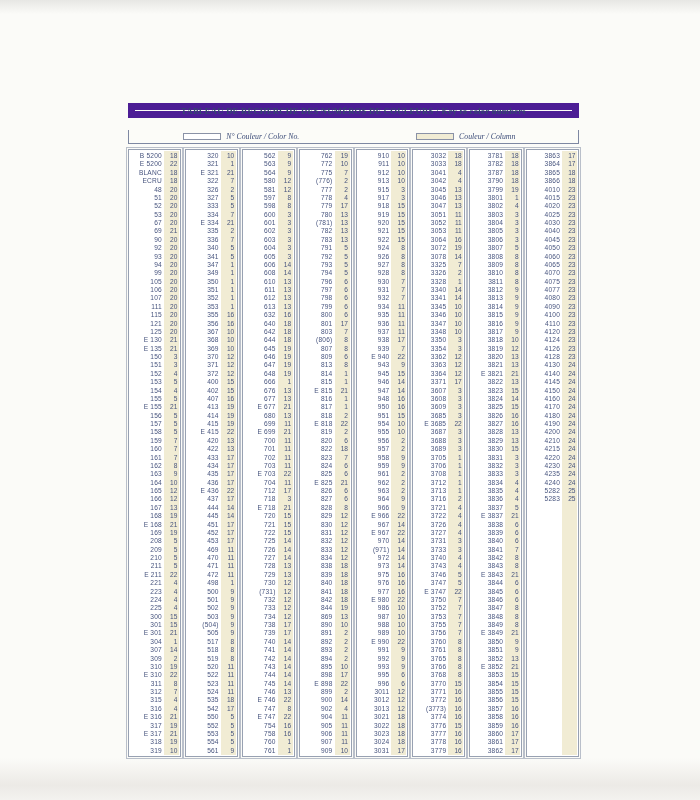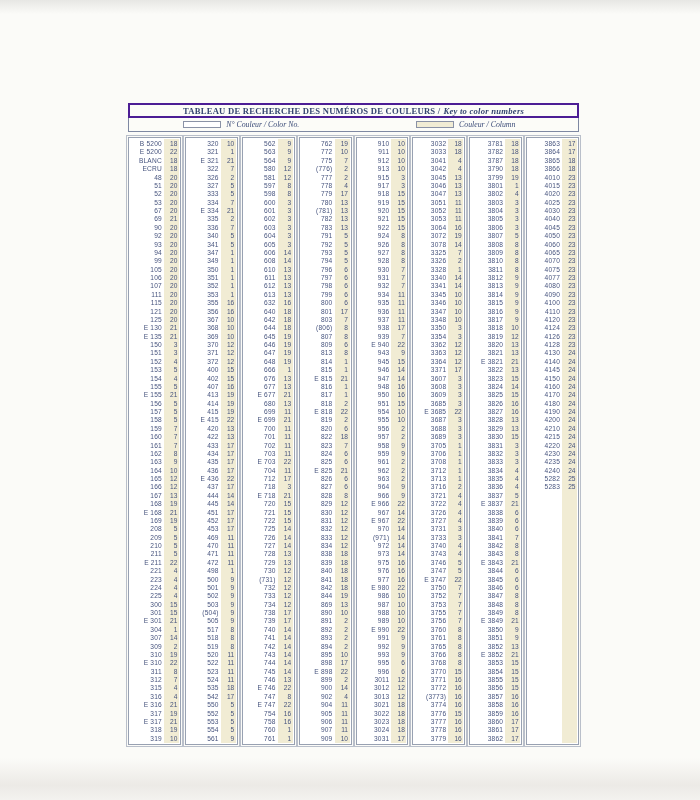"TABLEAU DE RECHERCHE DES NUMÉROS" .title-box { border: 2px solid #4c1d95 -> 7px solid #4c1d95 }
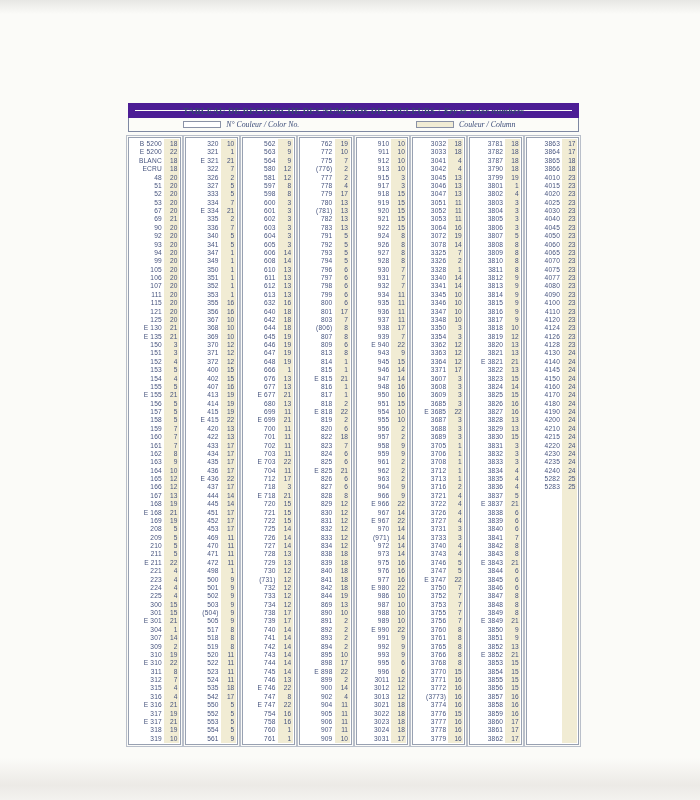"Key to color numbers" .title-en { font-style: italic -> none }
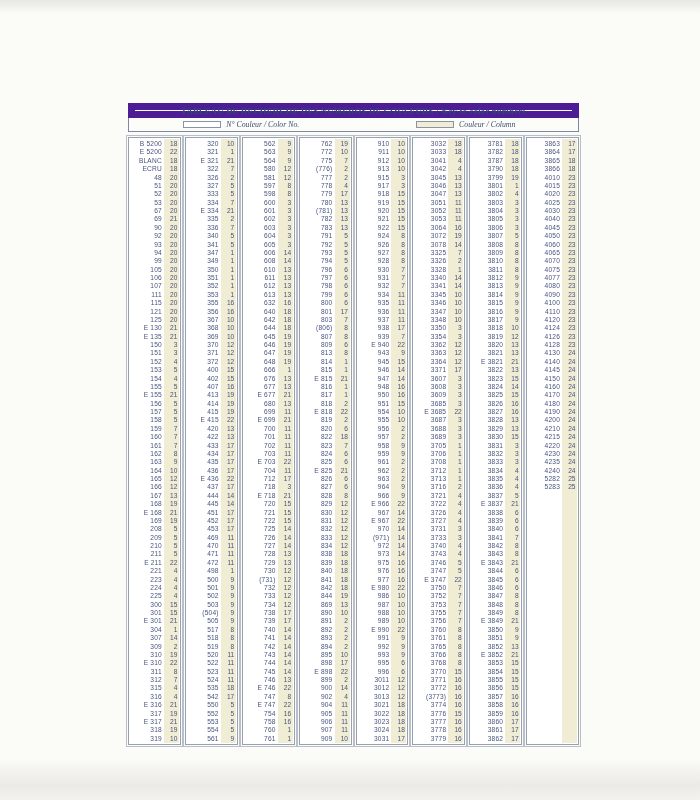"N° Couleur / Color No." .legend-box { margin-top: none -> 12px }
